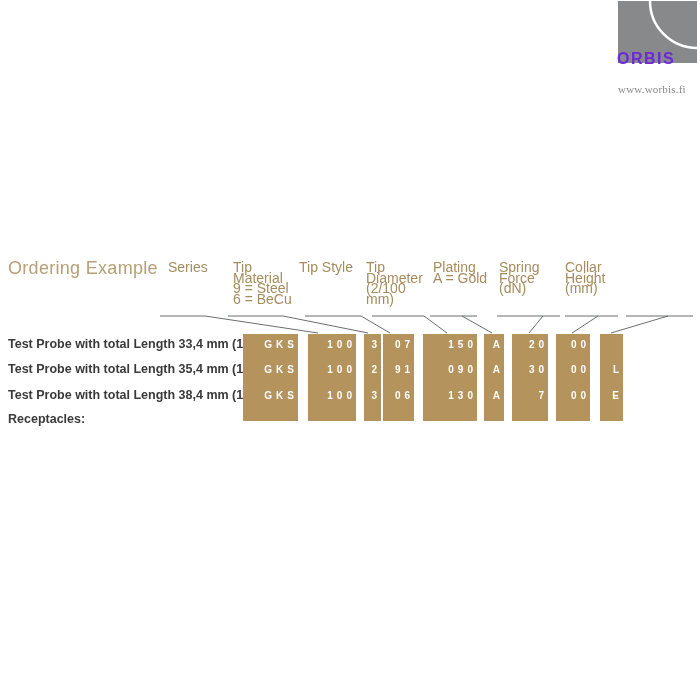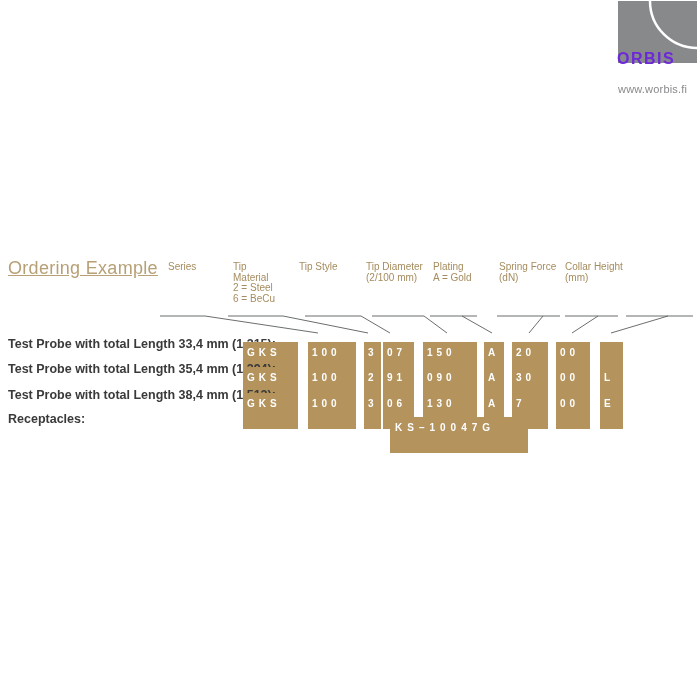"www.worbis.fi" .logo-url { font-family: none -> Liberation Serif, serif }
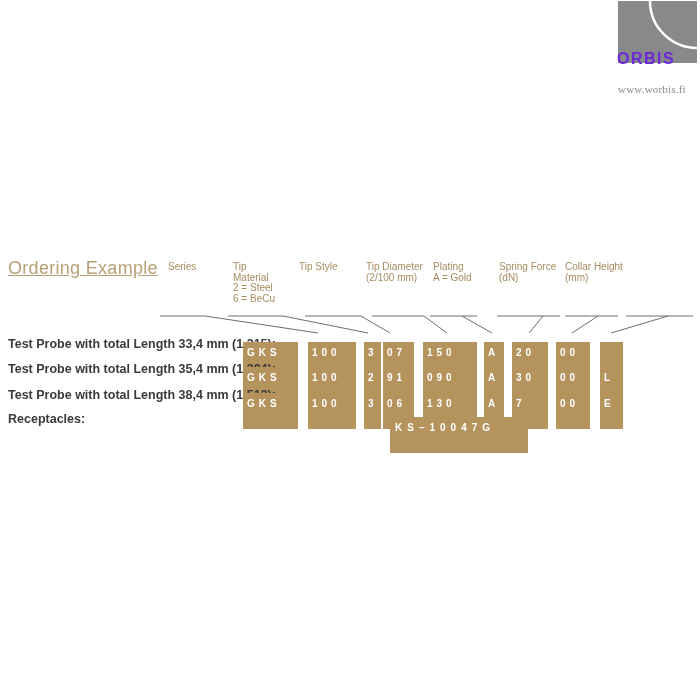"Ordering Example" .heading { text-decoration: underline -> none }
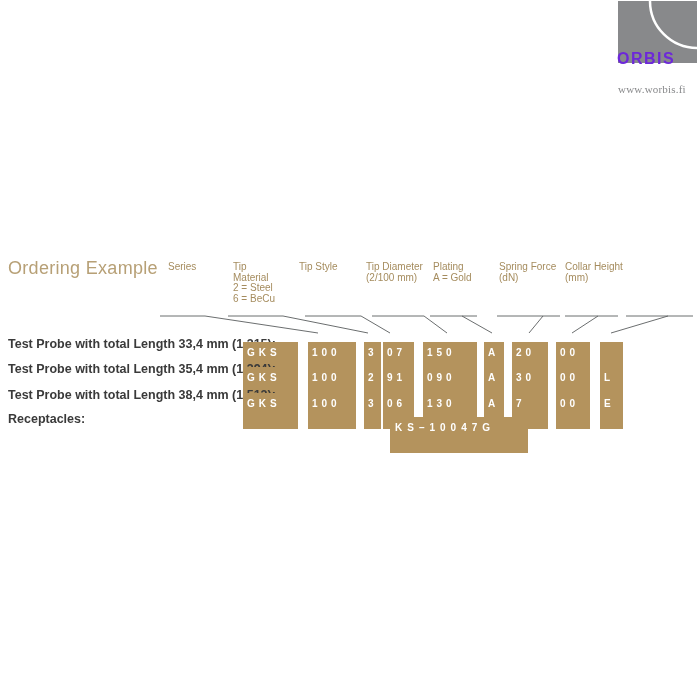"Series" .col-head { font-size: 10px -> 14px }
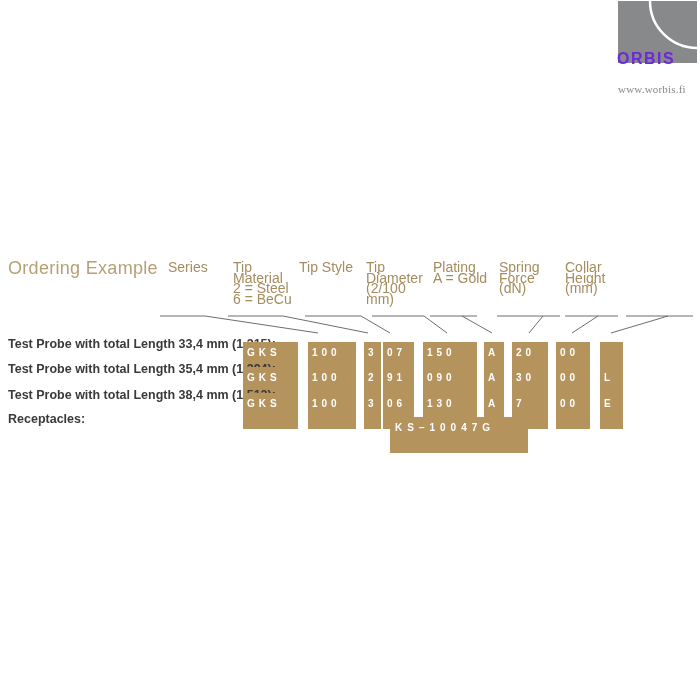"2 = Steel" div { text: 2 -> 9 }
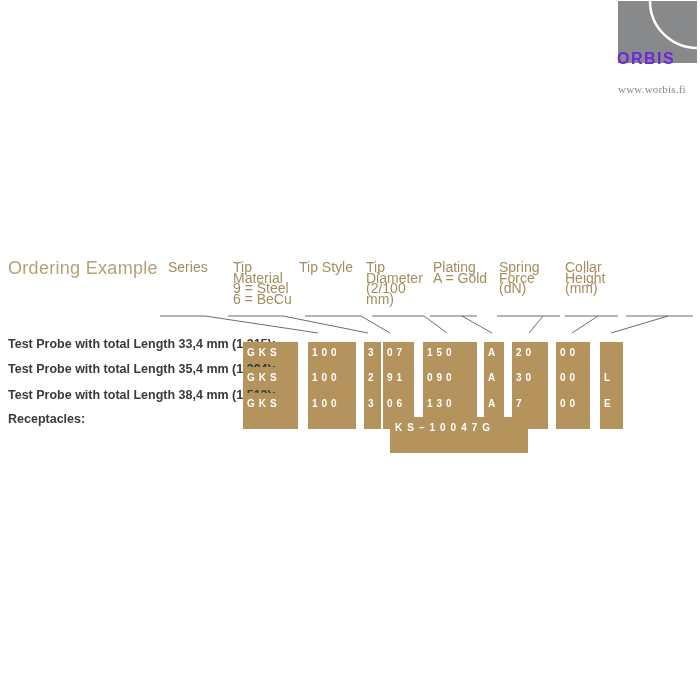"GKS" .cell { text-align: left -> right; top: 8px -> 0 }
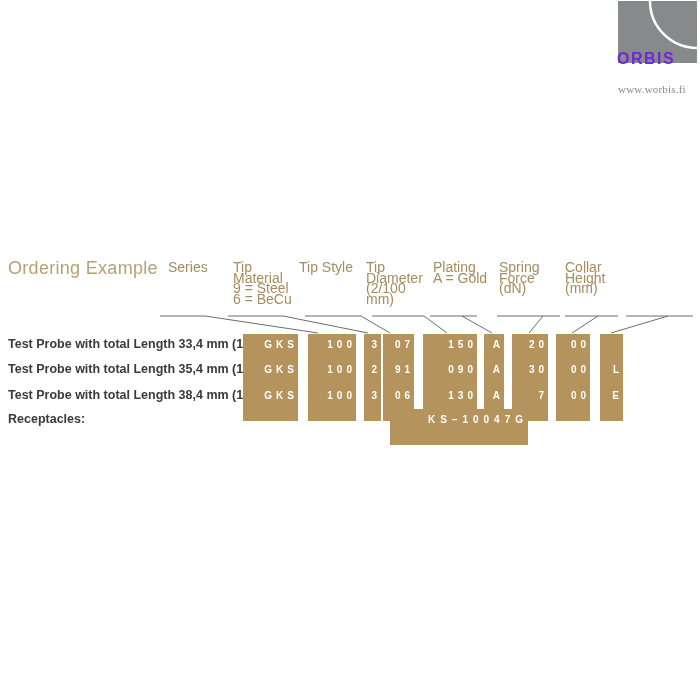"KS–10047G" div.cell { html: <div>KS–10047G</div> -> none }
